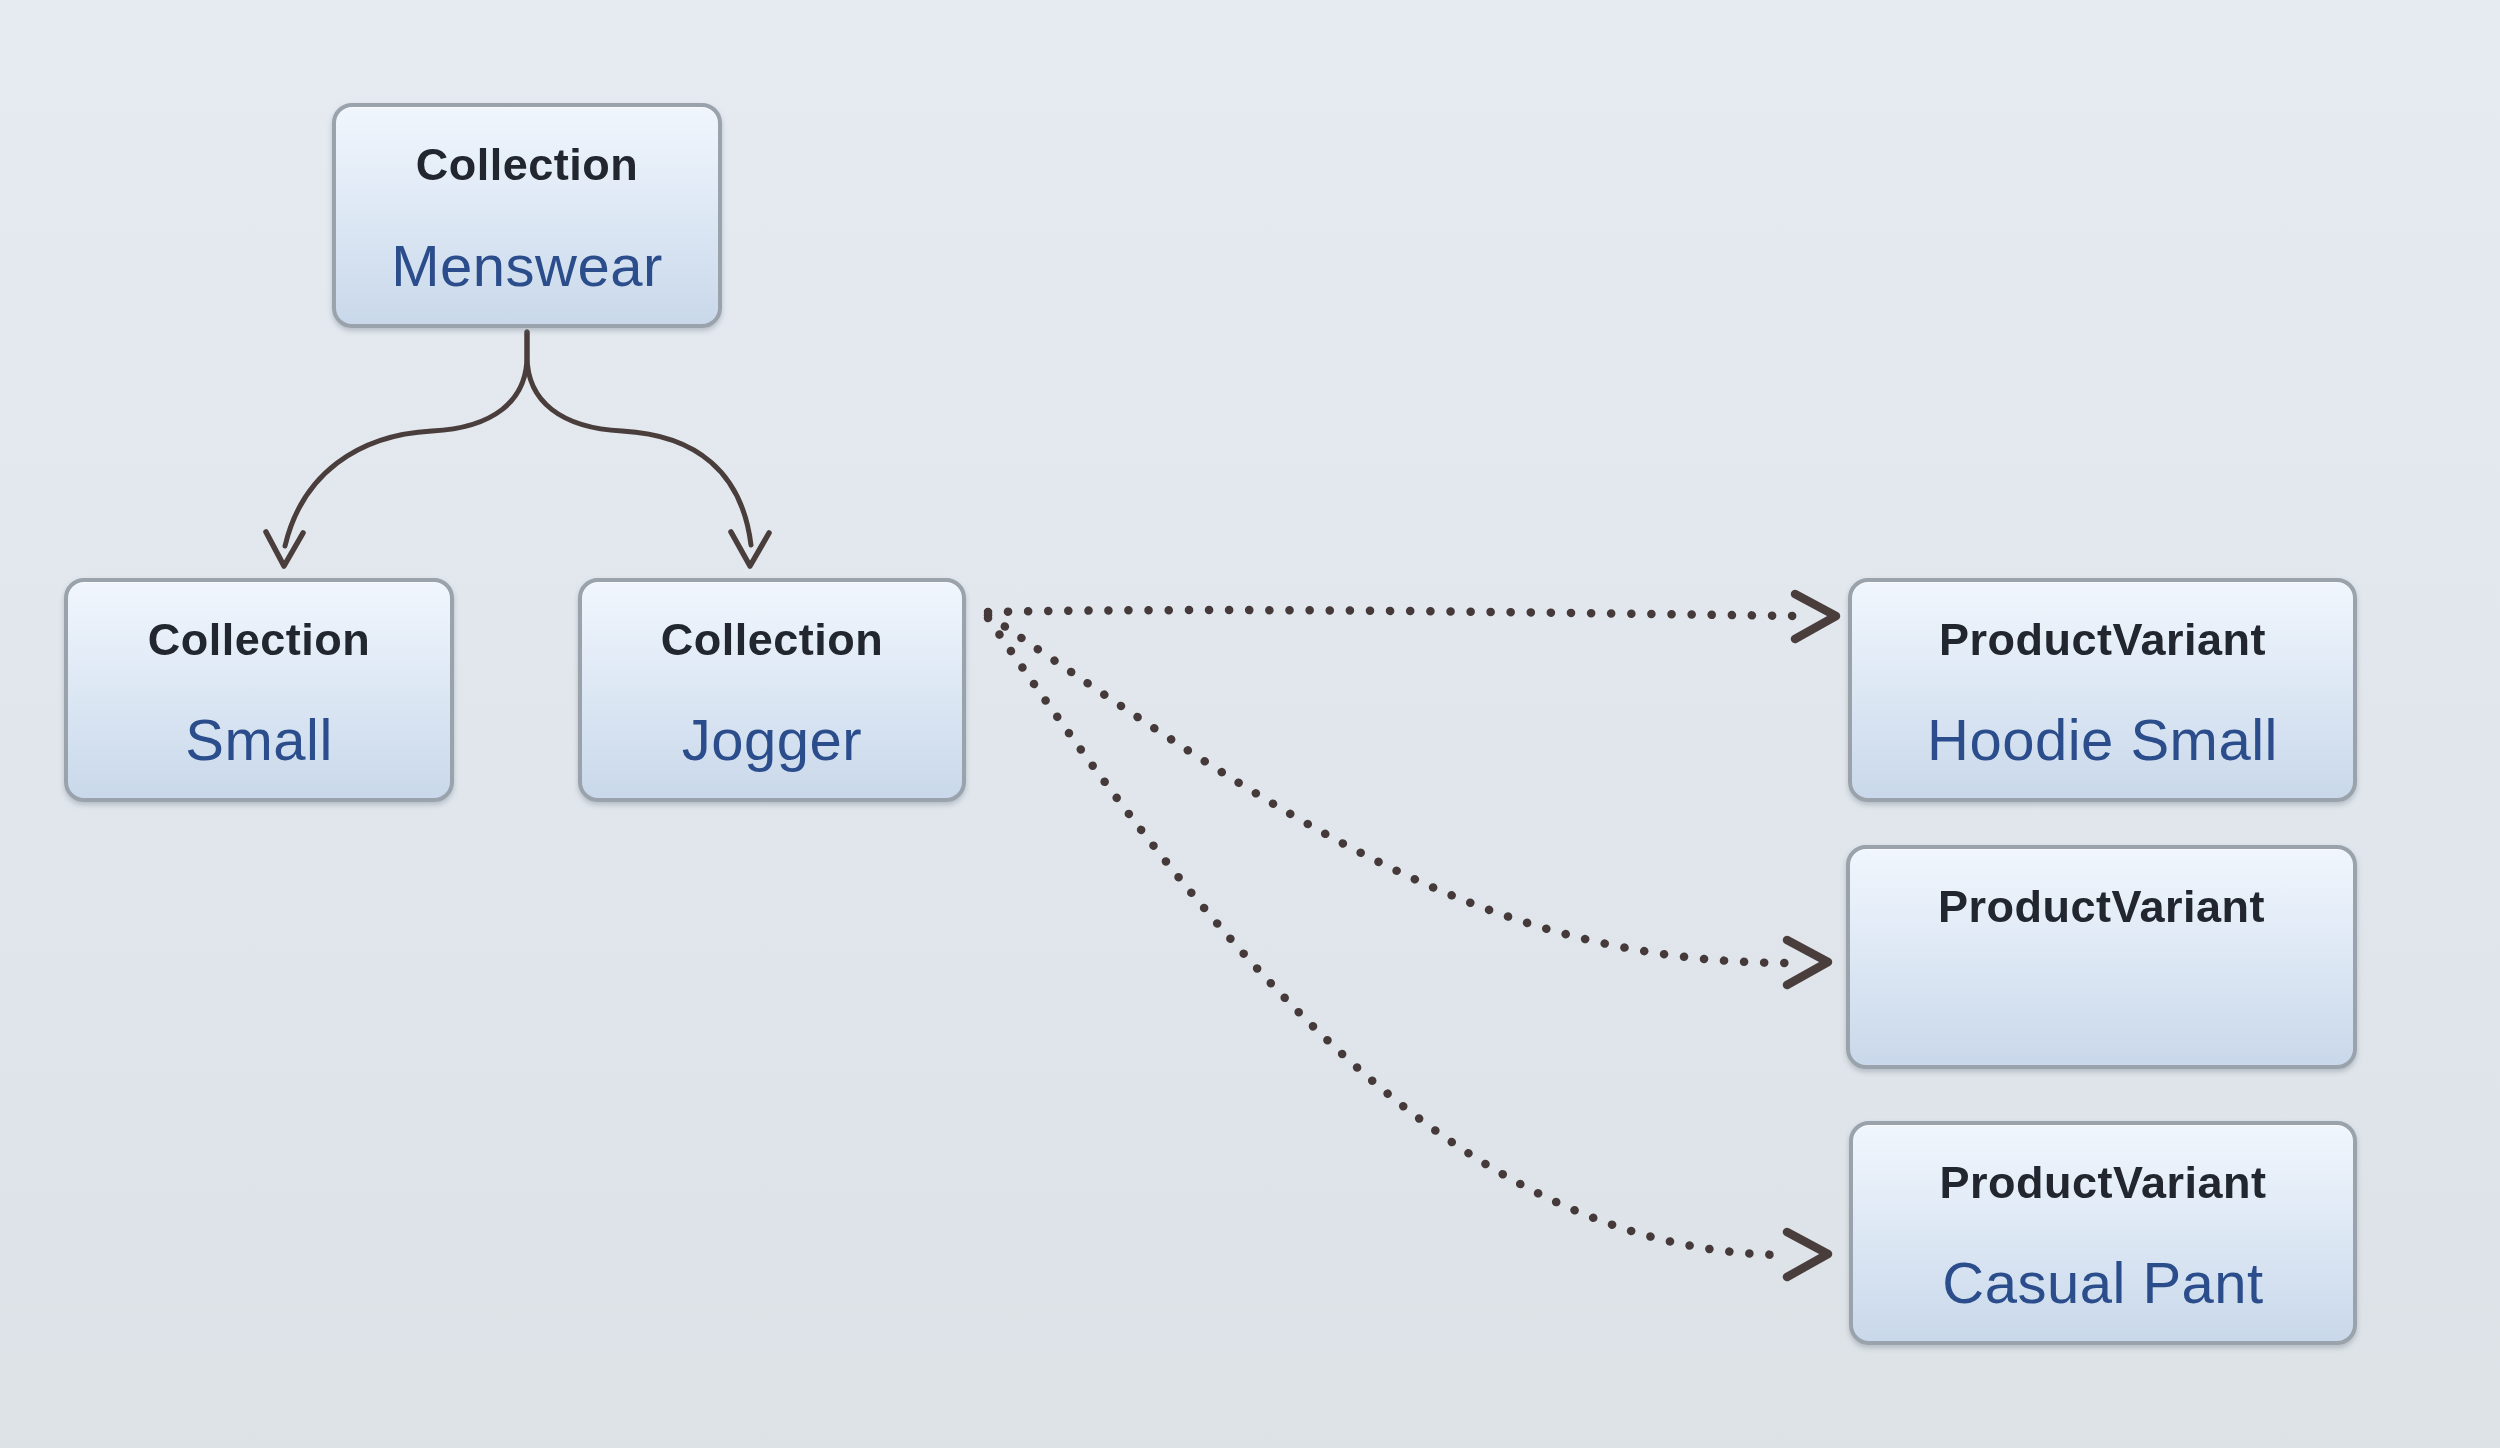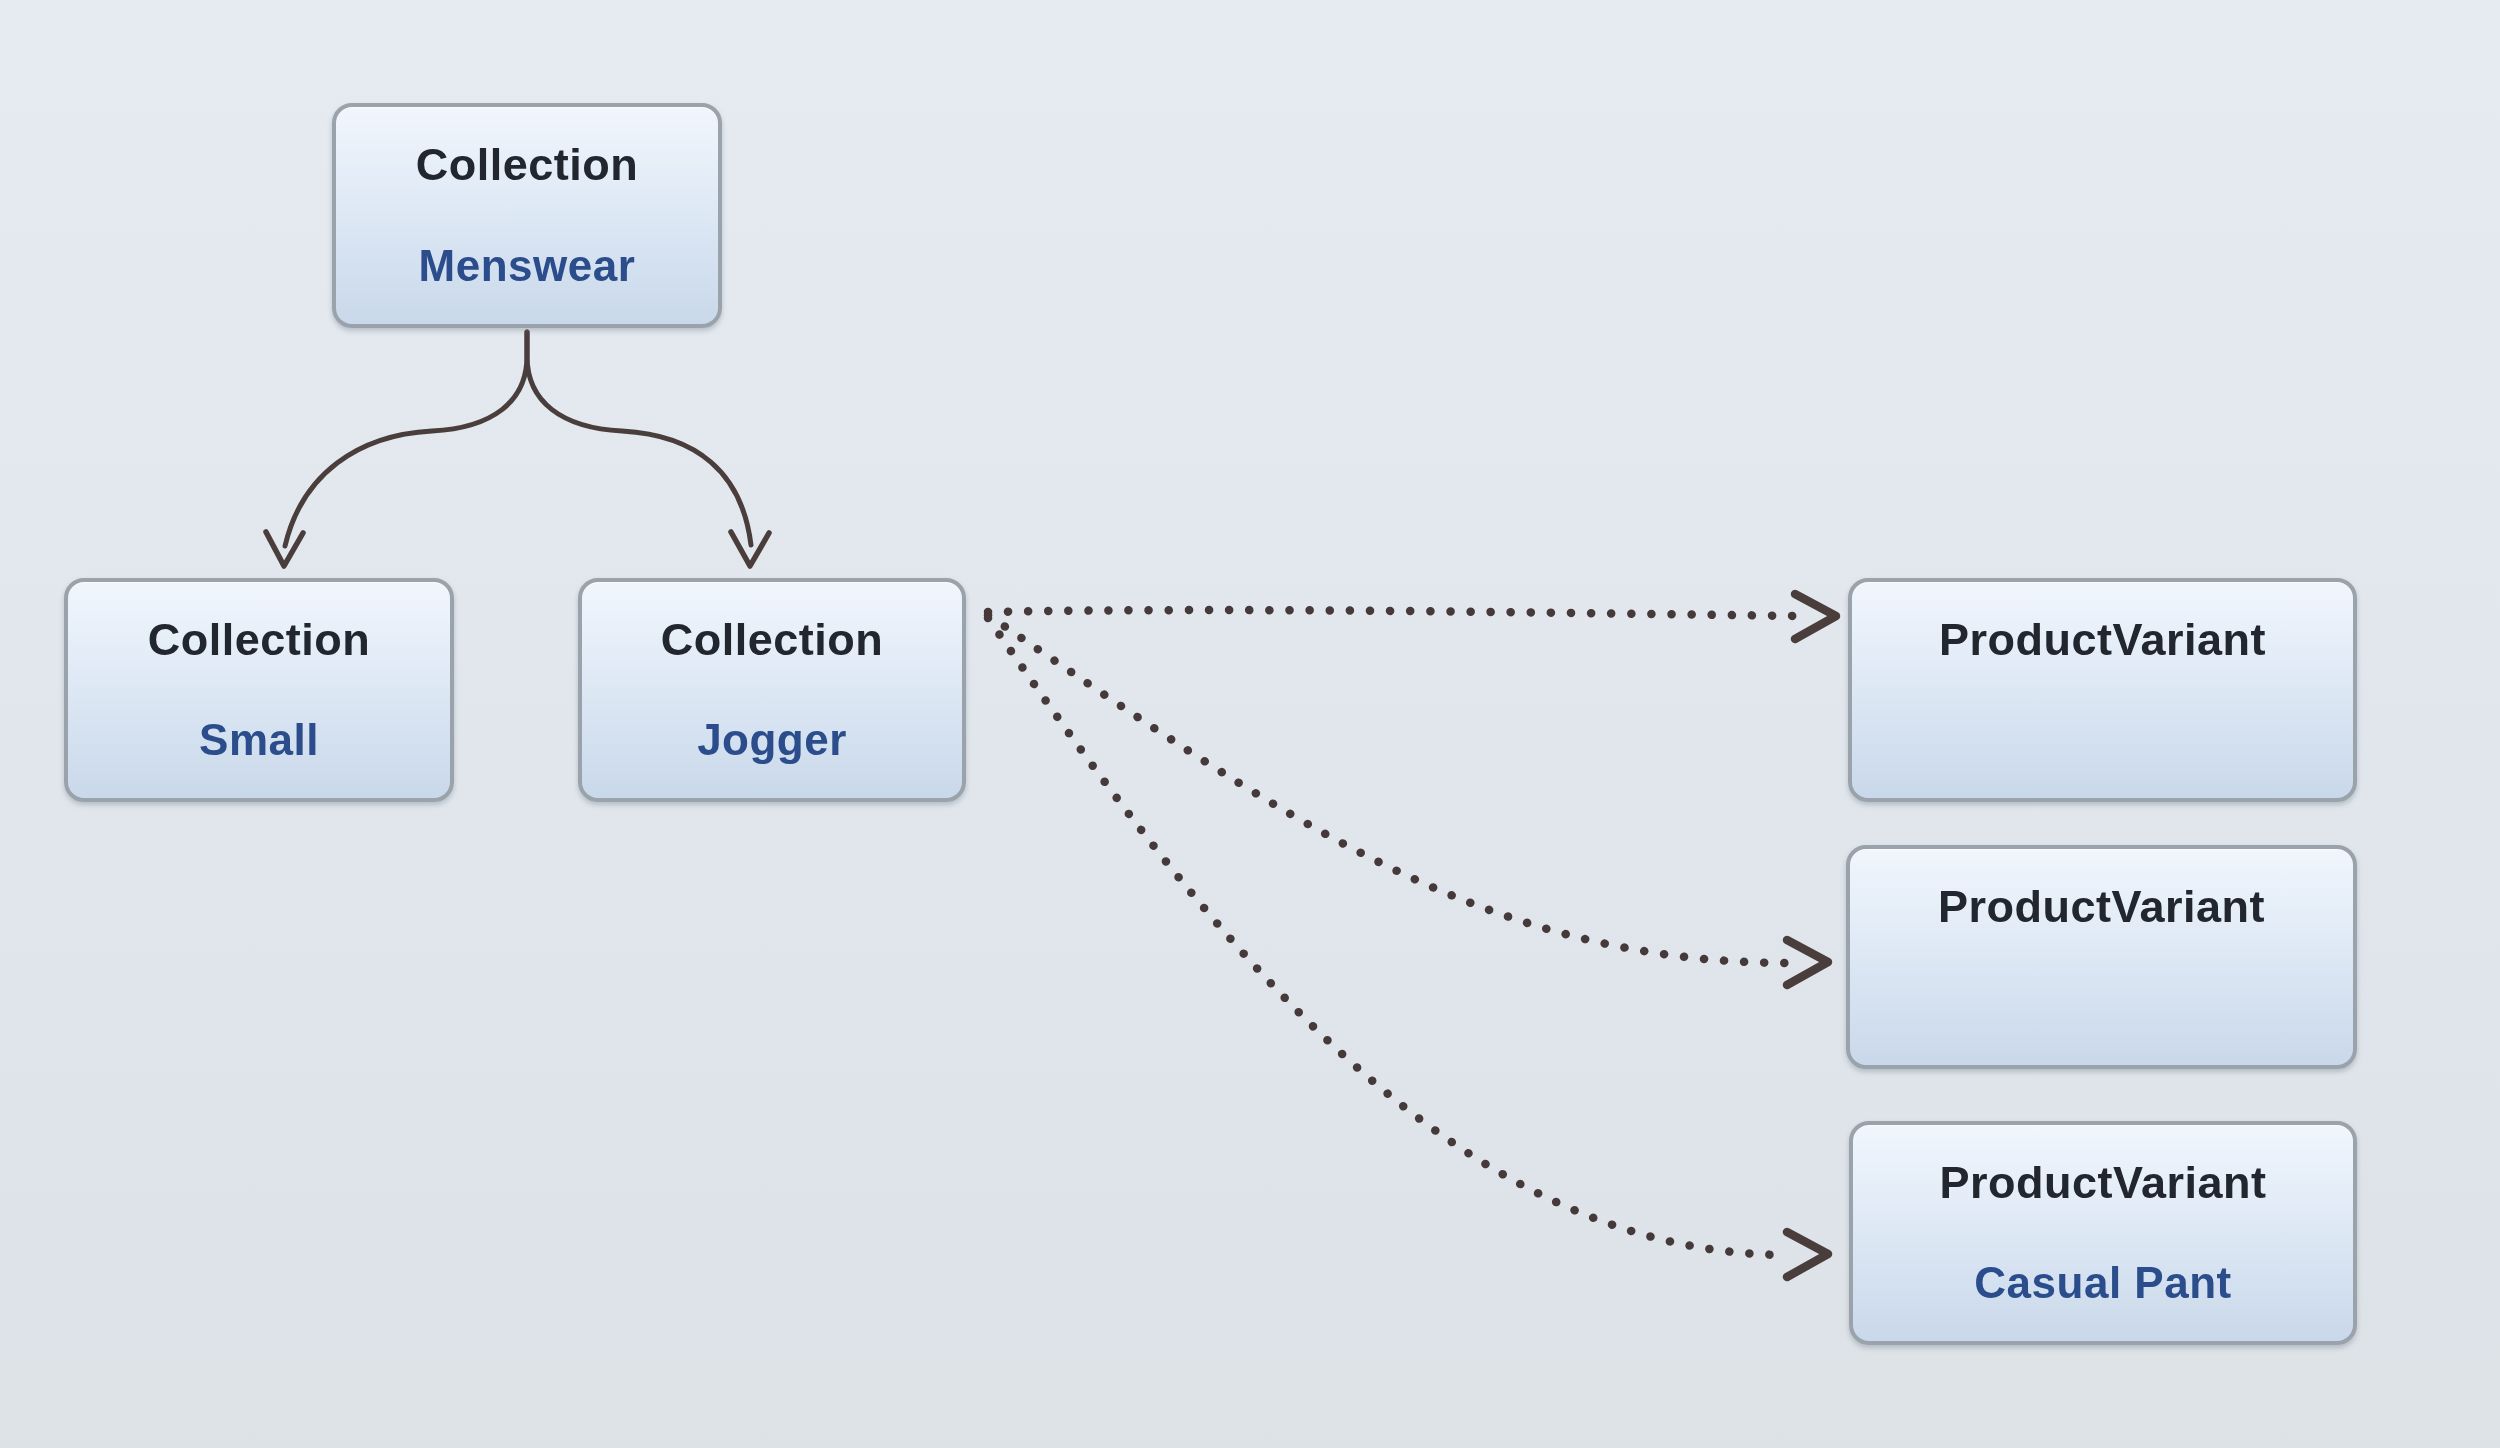"Menswear" .node .name { font-size: 44px -> 58px; font-weight: 700 -> 400 }
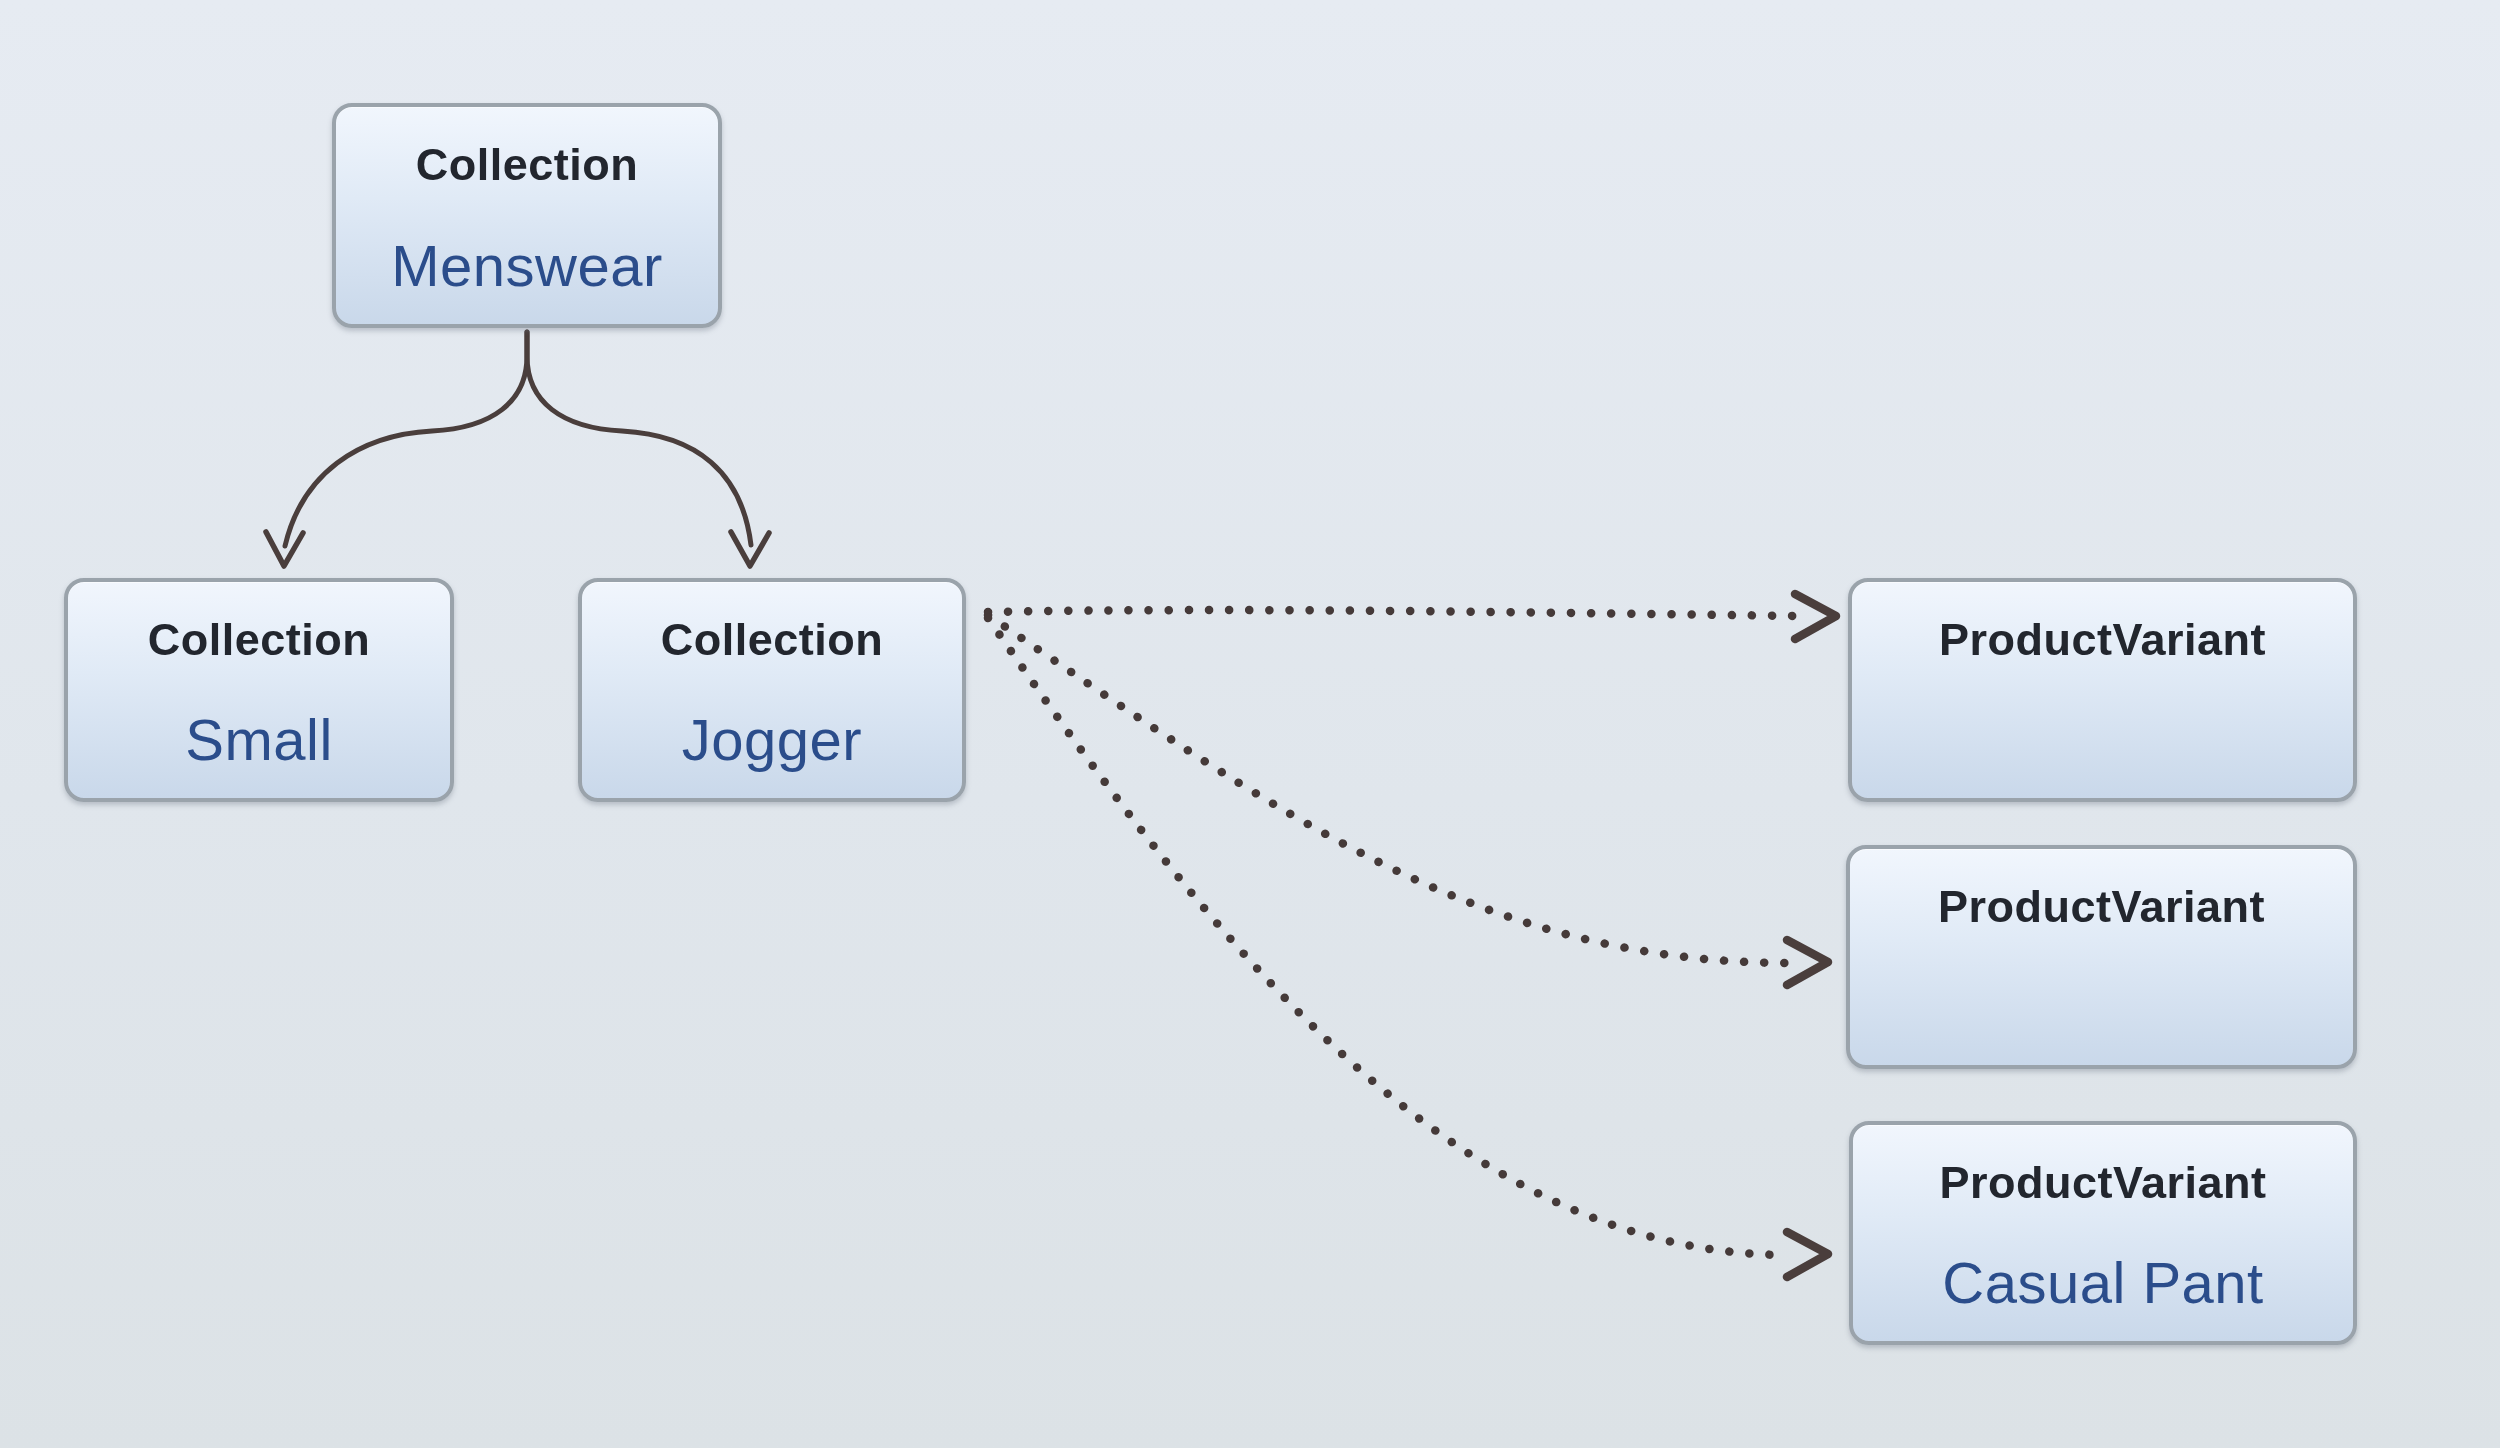"Hoodie Small" div.name { html: none -> <div>Hoodie Small</div> }
